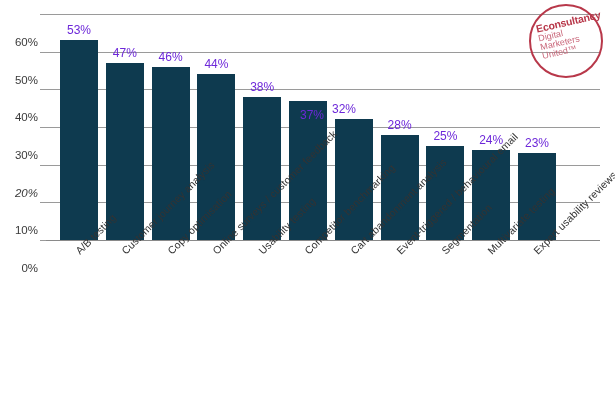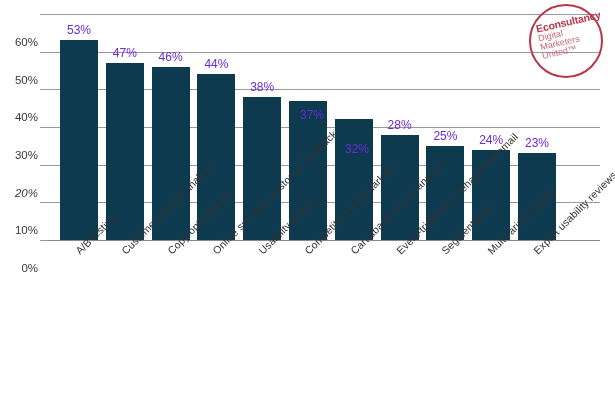"32%" div.bar-label { left: 288px -> 275px; margin-top: 40px -> none }
